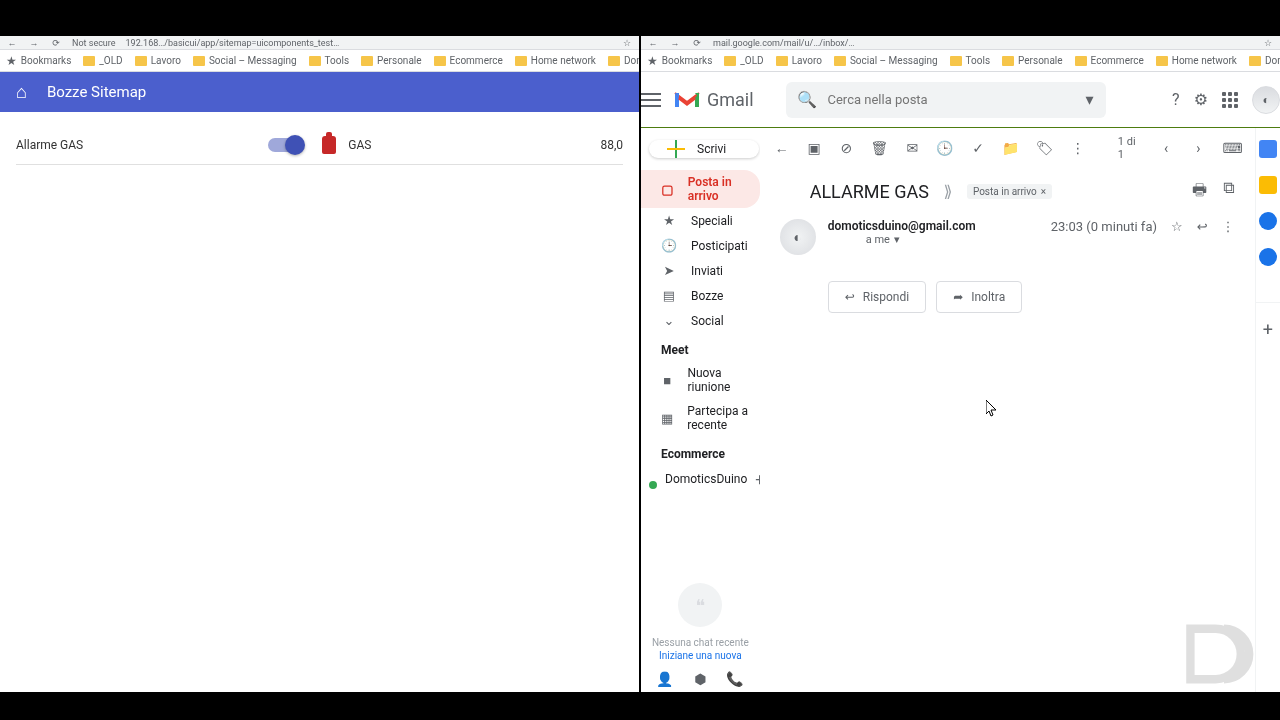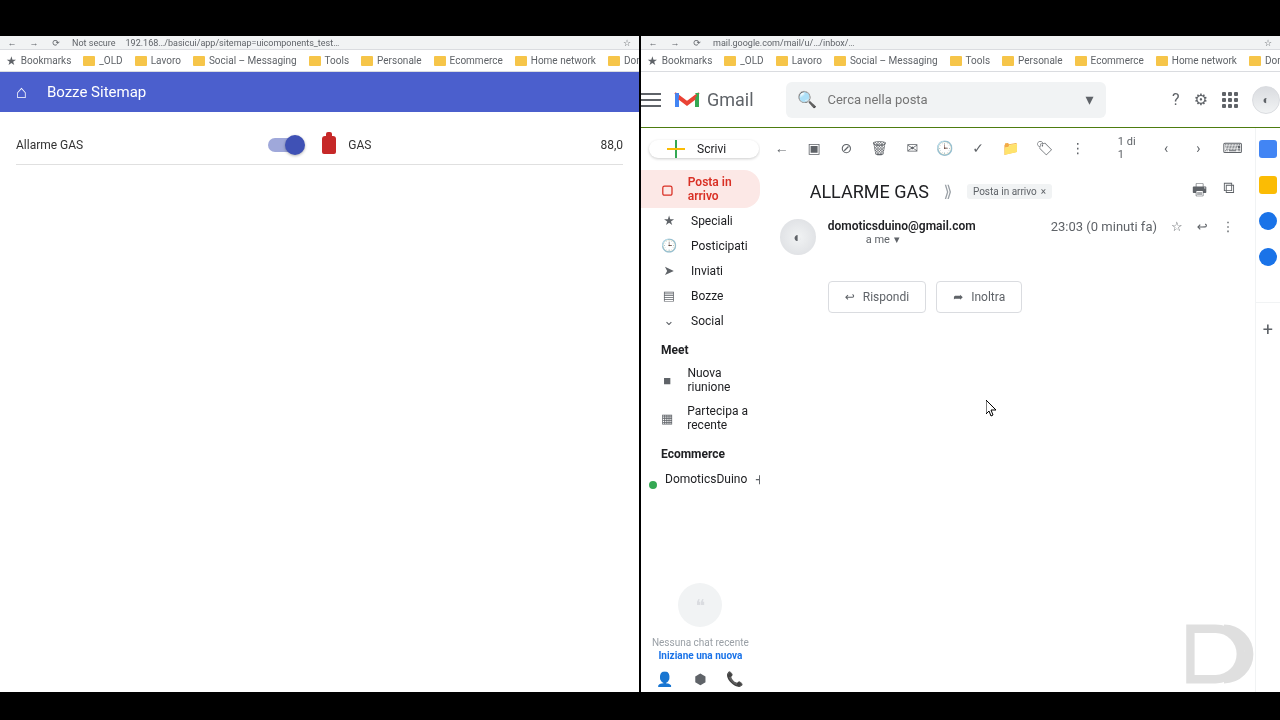"Iniziane una nuova" .sb-nochat a { font-weight: bold -> none }
